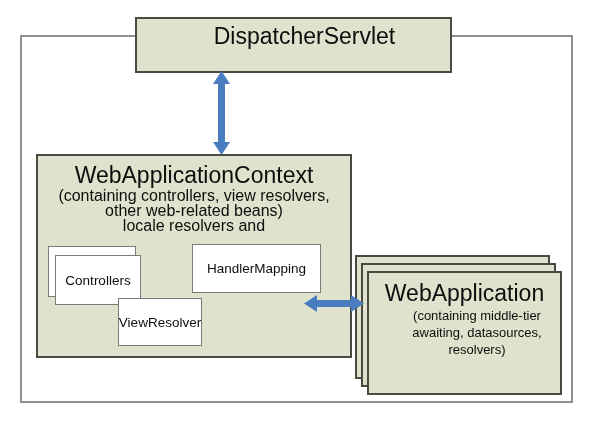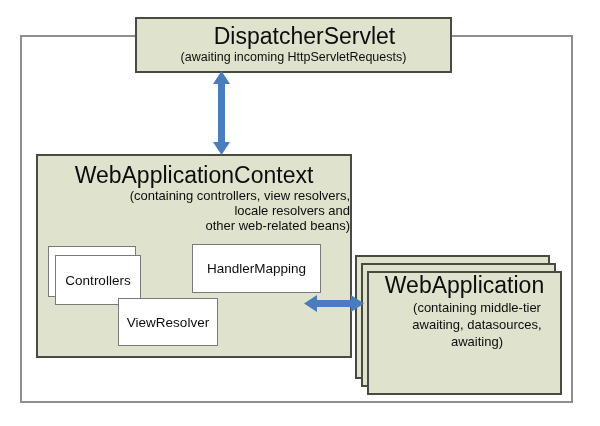"(awaiting incoming HttpServletRequests)" div.subtitle { html: <div>(awaiting incoming HttpServletRequests)</div> -> none }
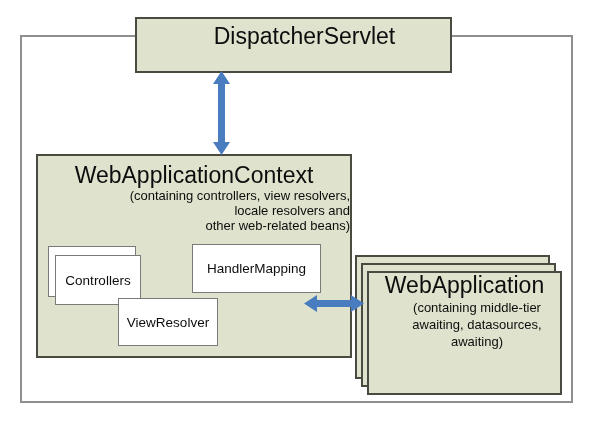"(containing controllers, view resolvers," #wac-box .subtitle { font-size: 13px -> 16px; text-align: right -> none }
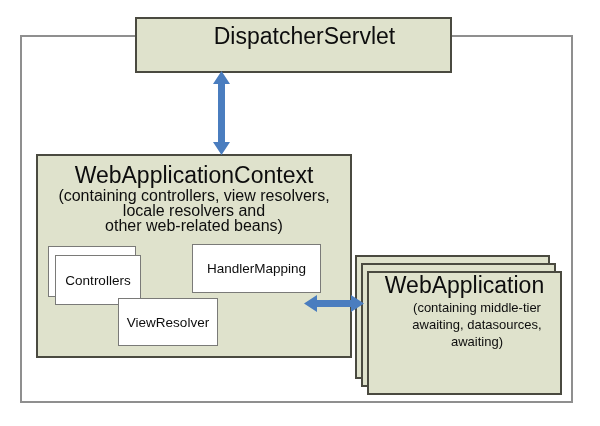"locale resolvers and" div.subtitle { order: before "other web-related beans)" -> after "other web-related beans)" }
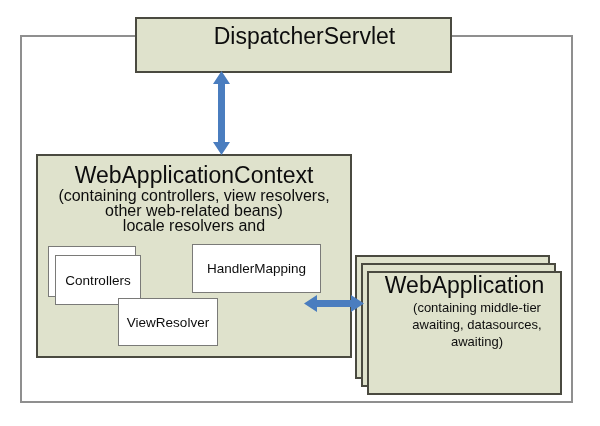"WebApplication" .stack-front { padding-top: none -> 8px }
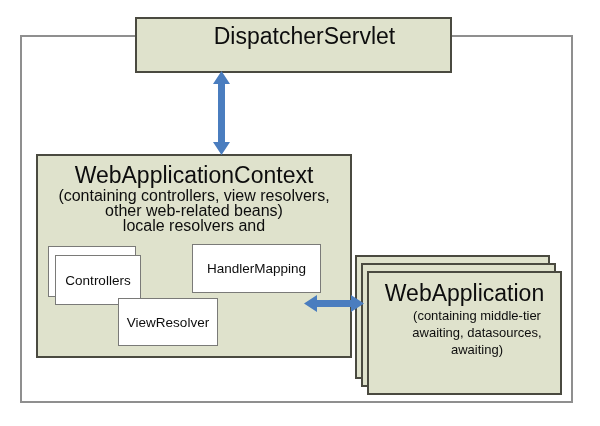"ViewResolver" #view-resolver { width: 100px -> 84px }
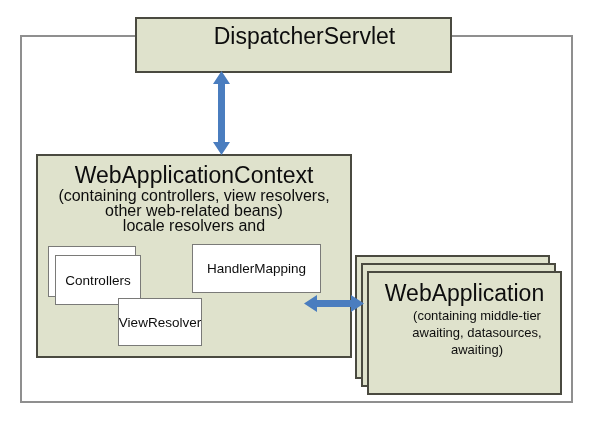"awaiting)" div.subtitle { text: awaiting -> resolvers }
